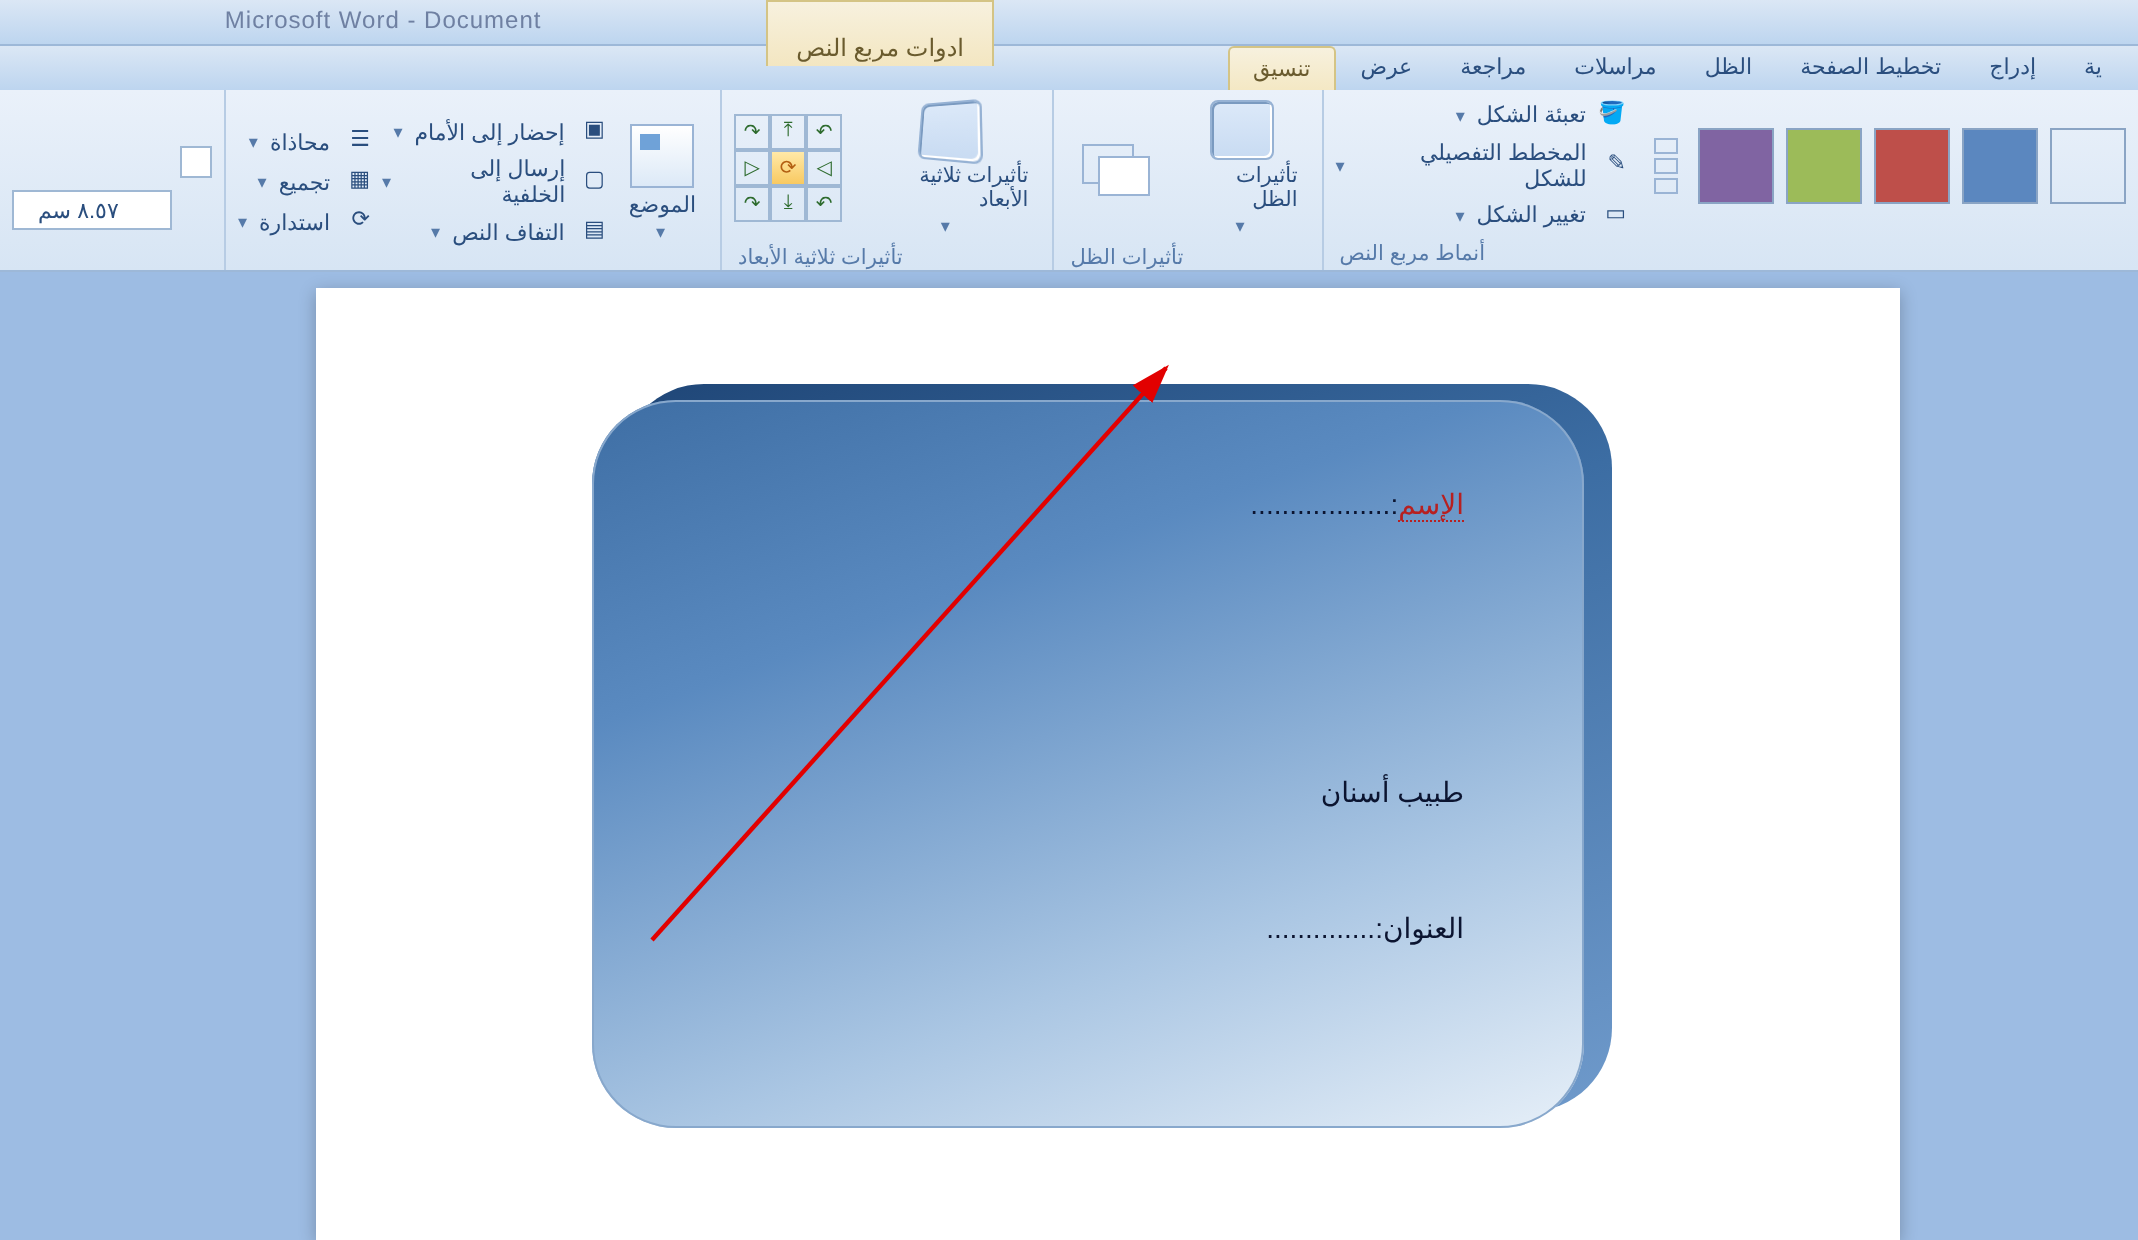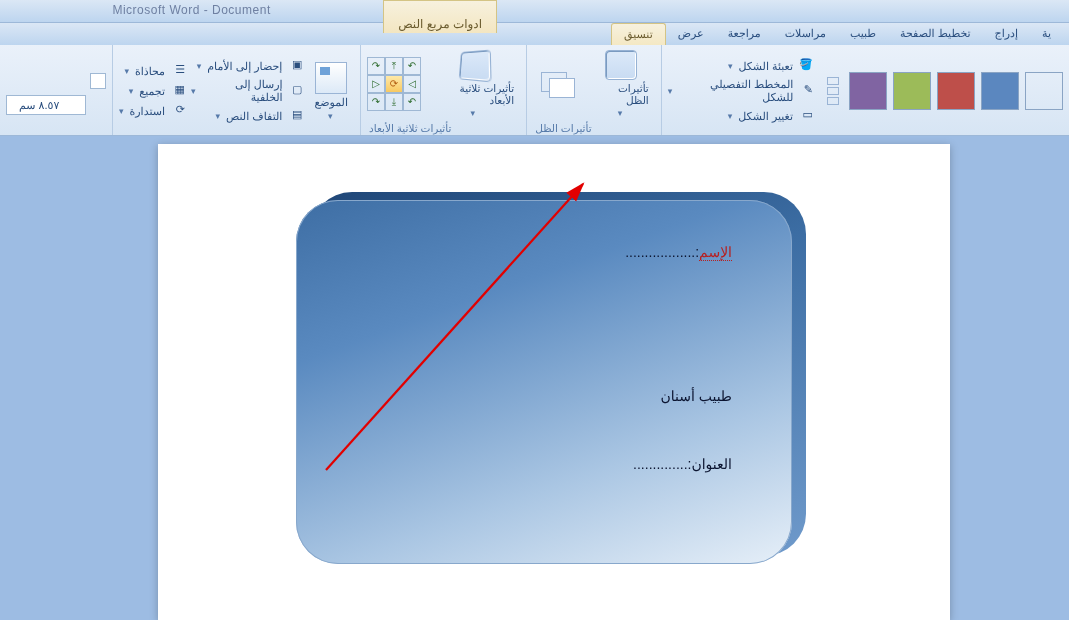"طبيب" span { text: طبيب -> الظل }
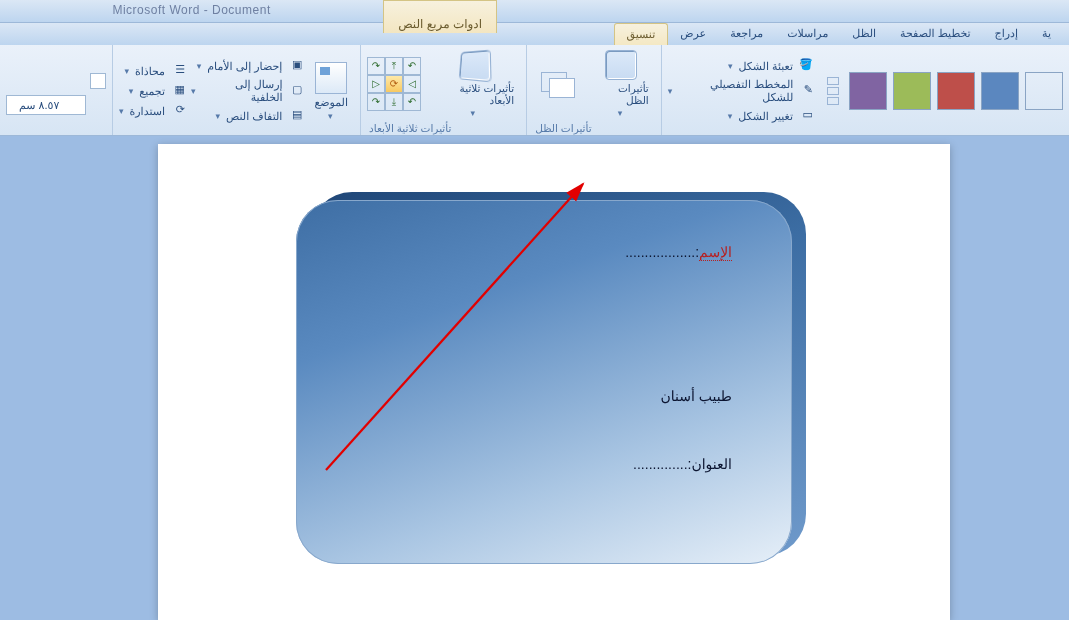"أنماط مربع النص" div.group-title { html: none -> <div>أنماط مربع النص</div> }
